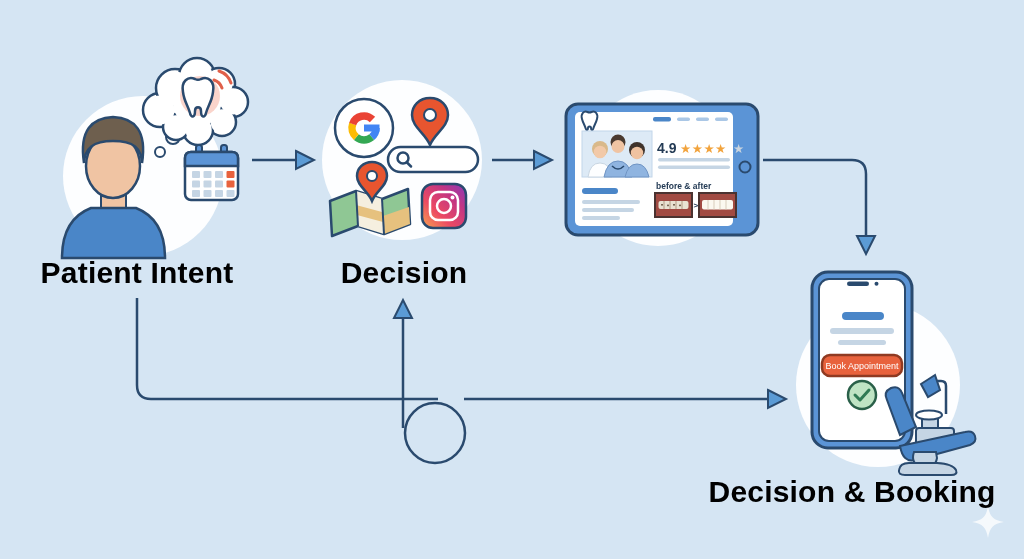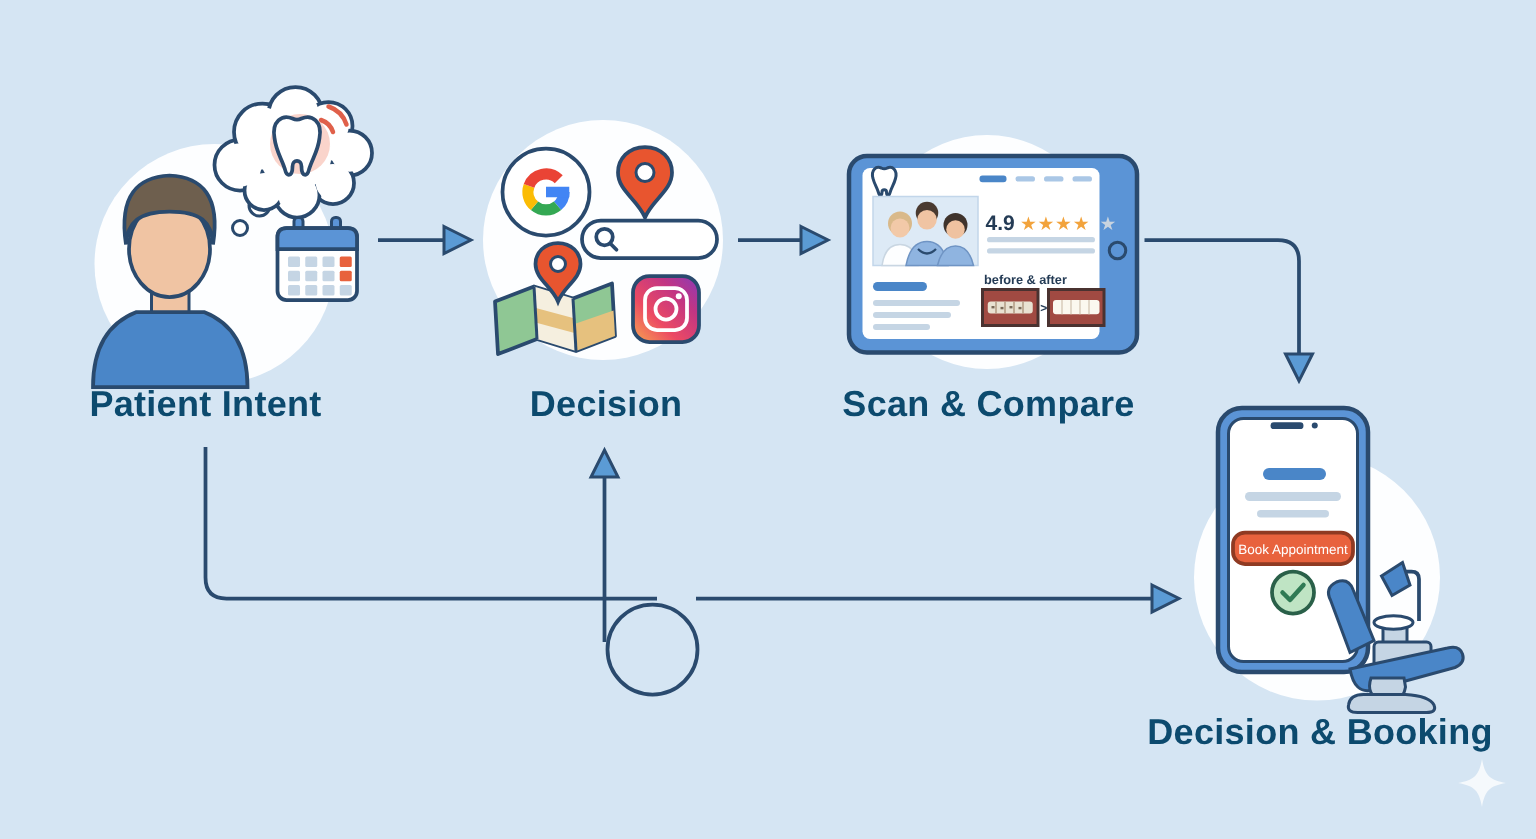"Patient Intent" .stage-label { color: #0c4a6e -> #000000; font-size: 24px -> 30px }
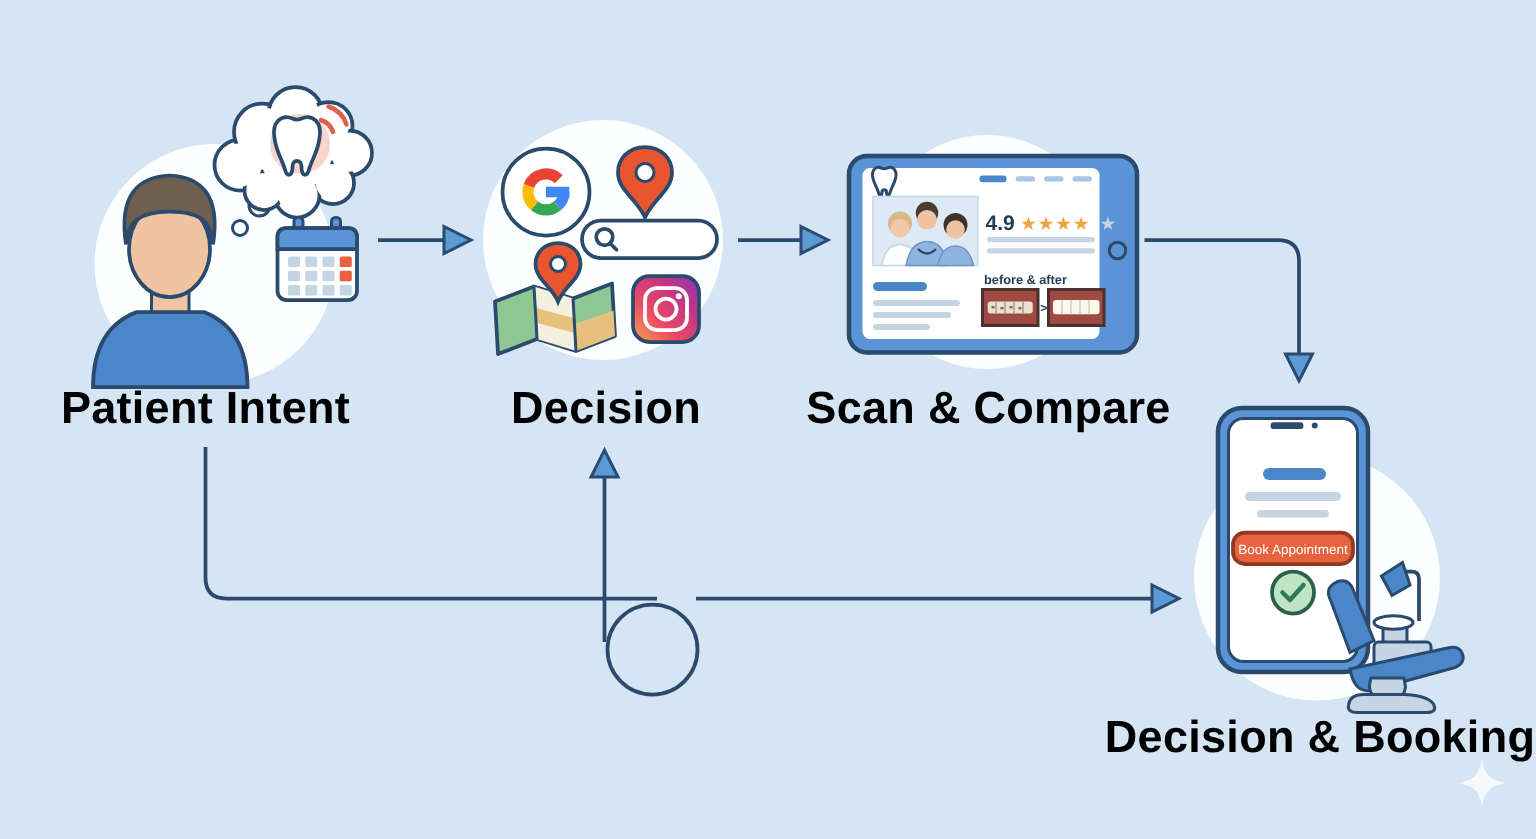"Scan & Compare" div.stage-label { html: <div>Scan &amp; Compare</div> -> none }
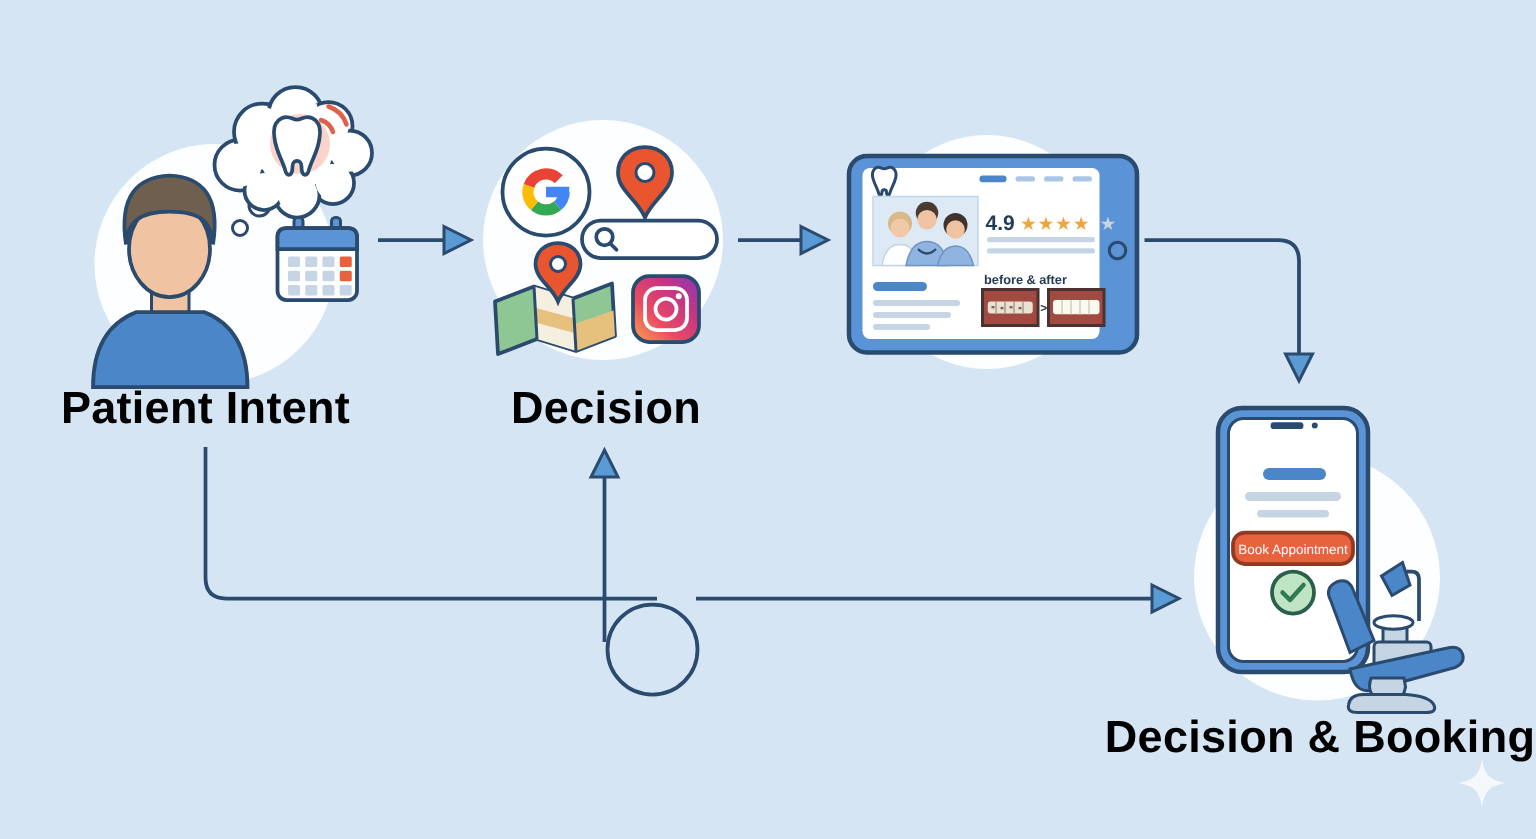"Decision & Booking" .lbl-decision { left: 880px -> 852px }
